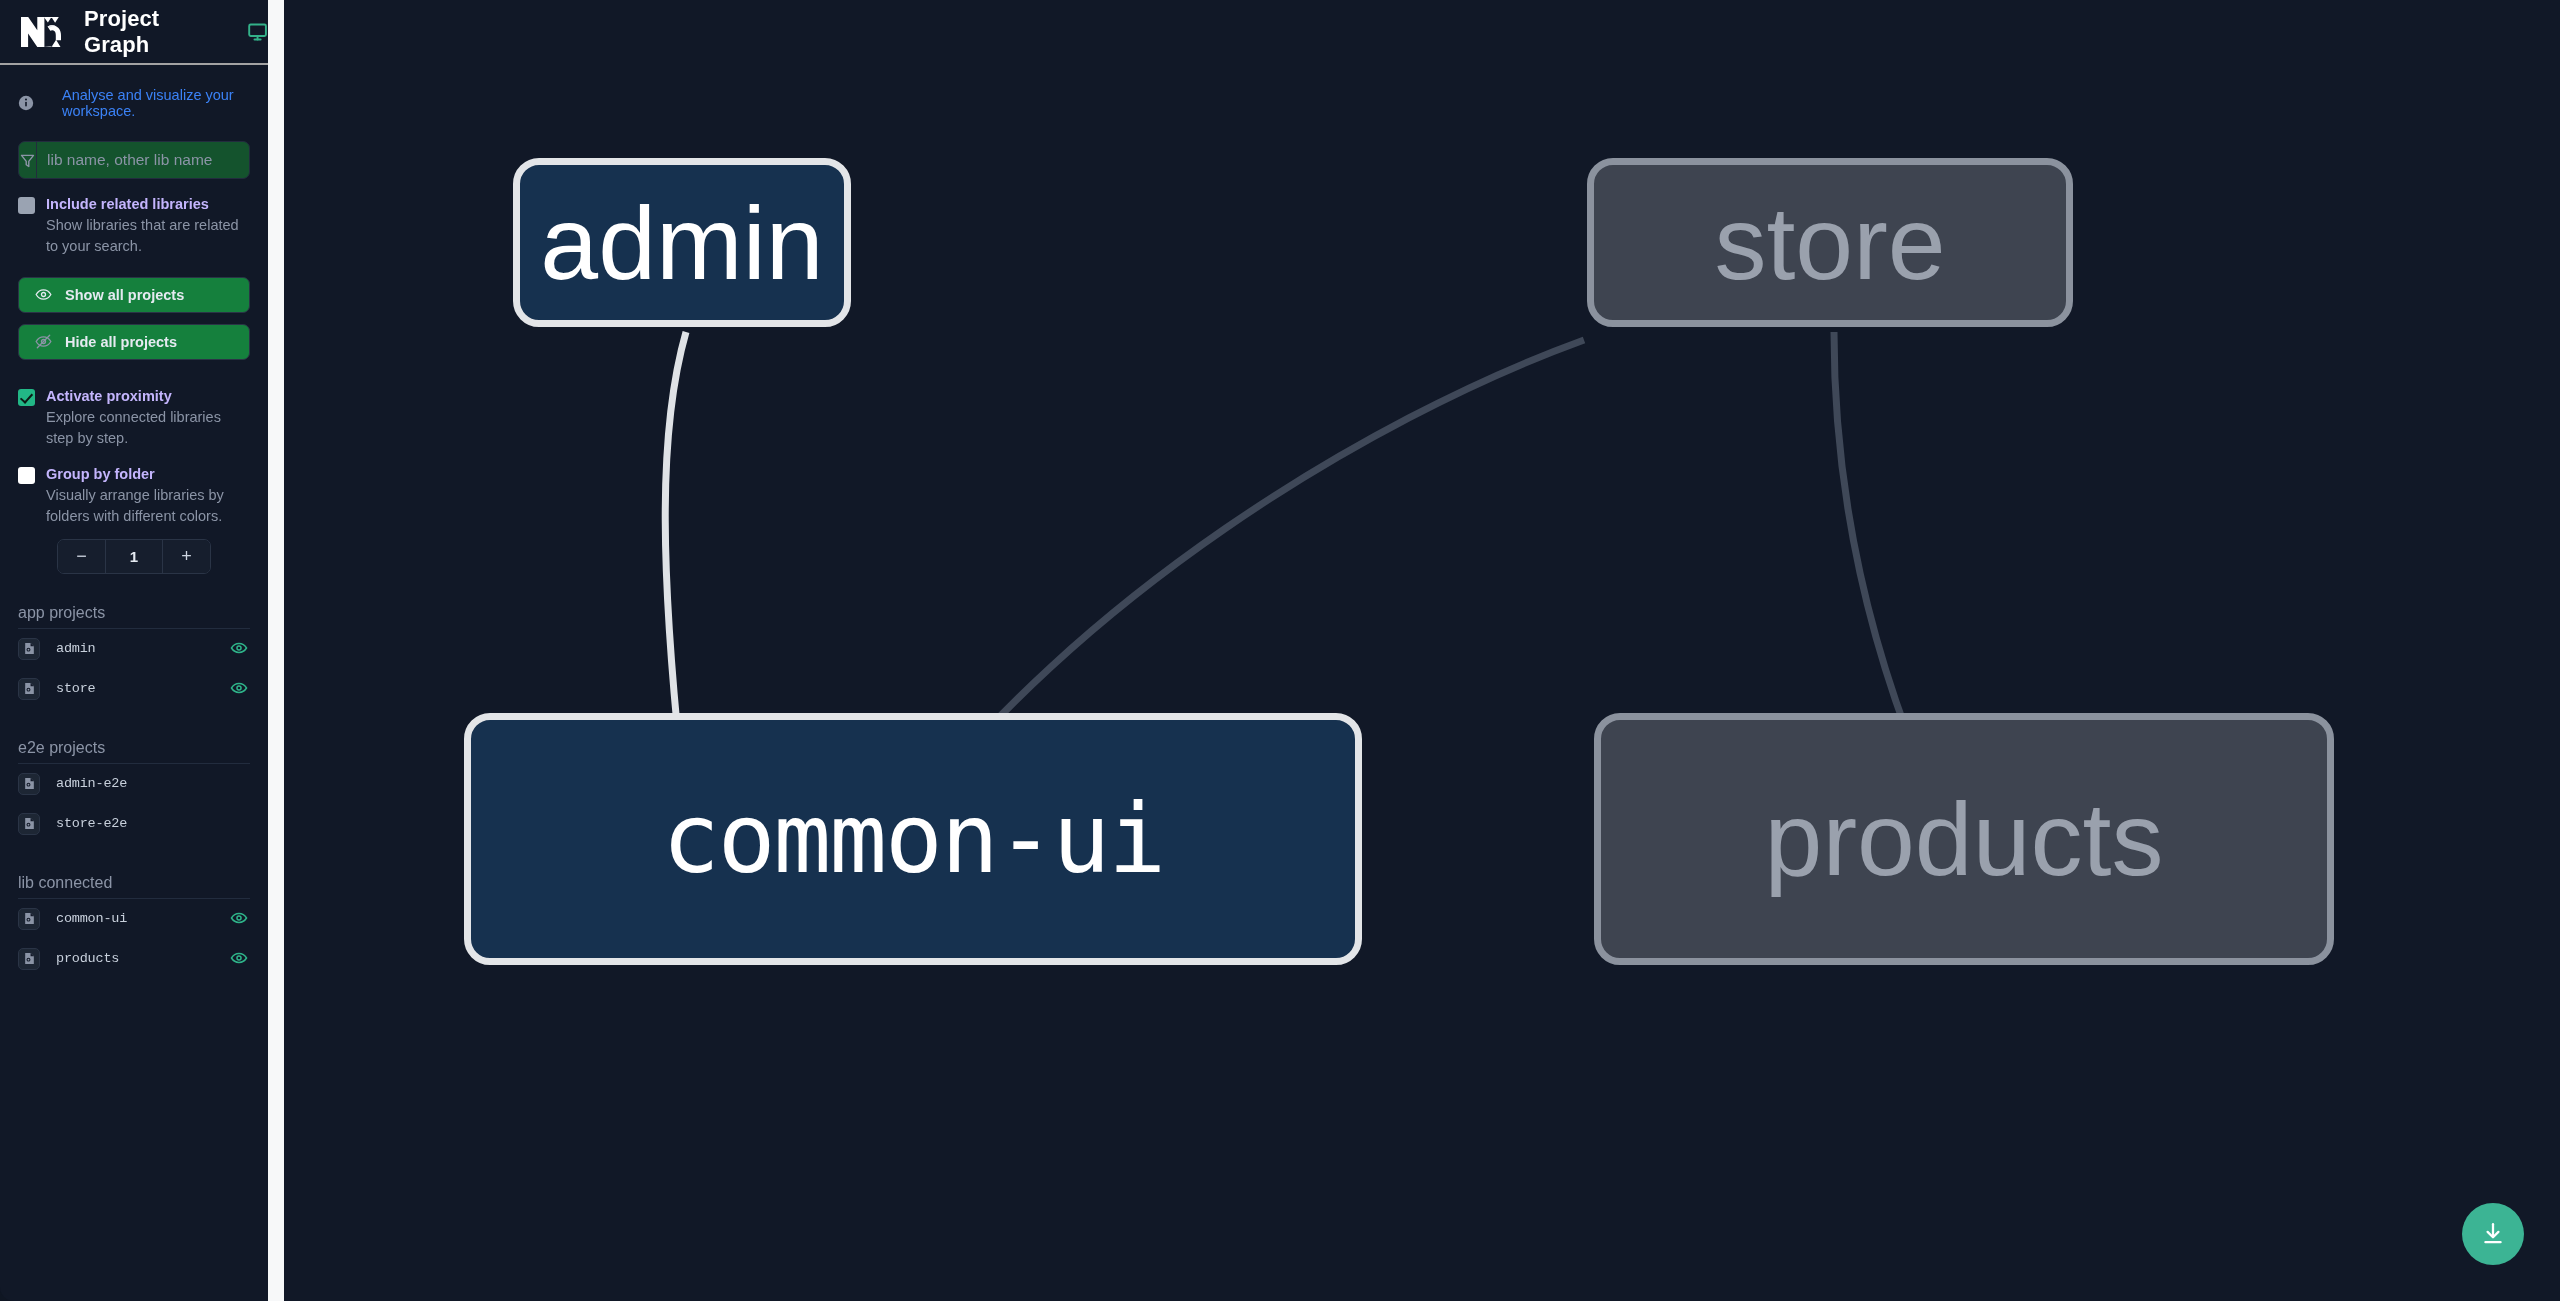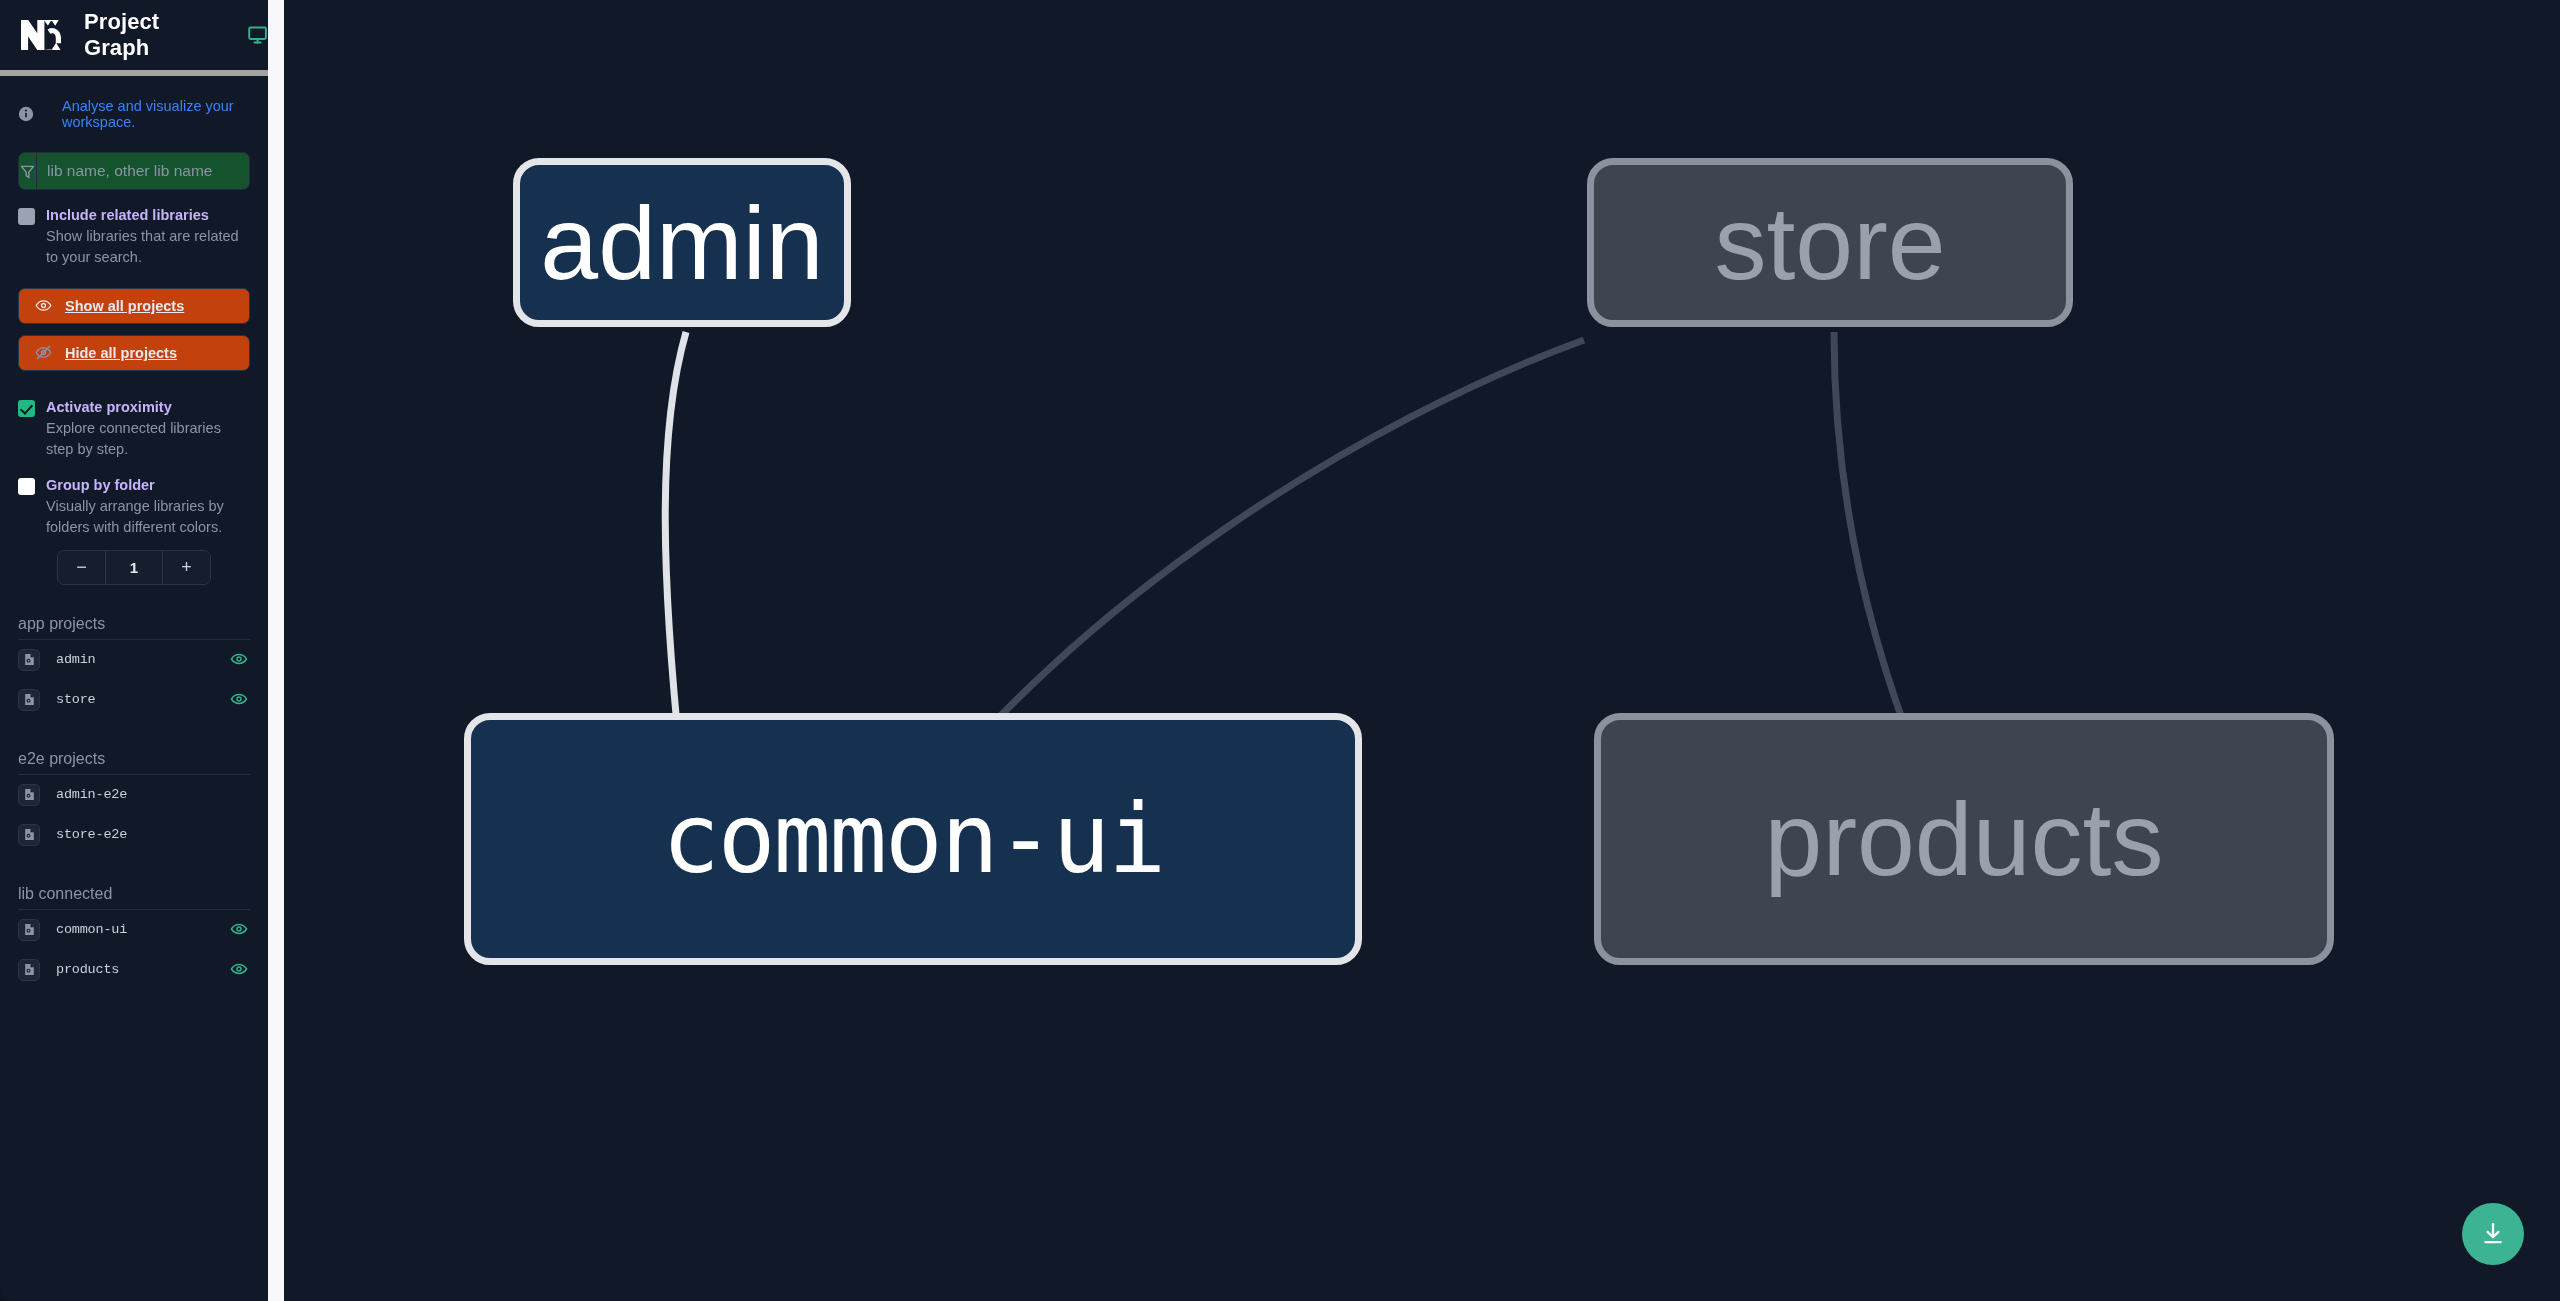"Project Graph" .sb-header { border-bottom: 6px solid #a3a3a3 -> 2px solid #a3a3a3; height: 76px -> 65px }
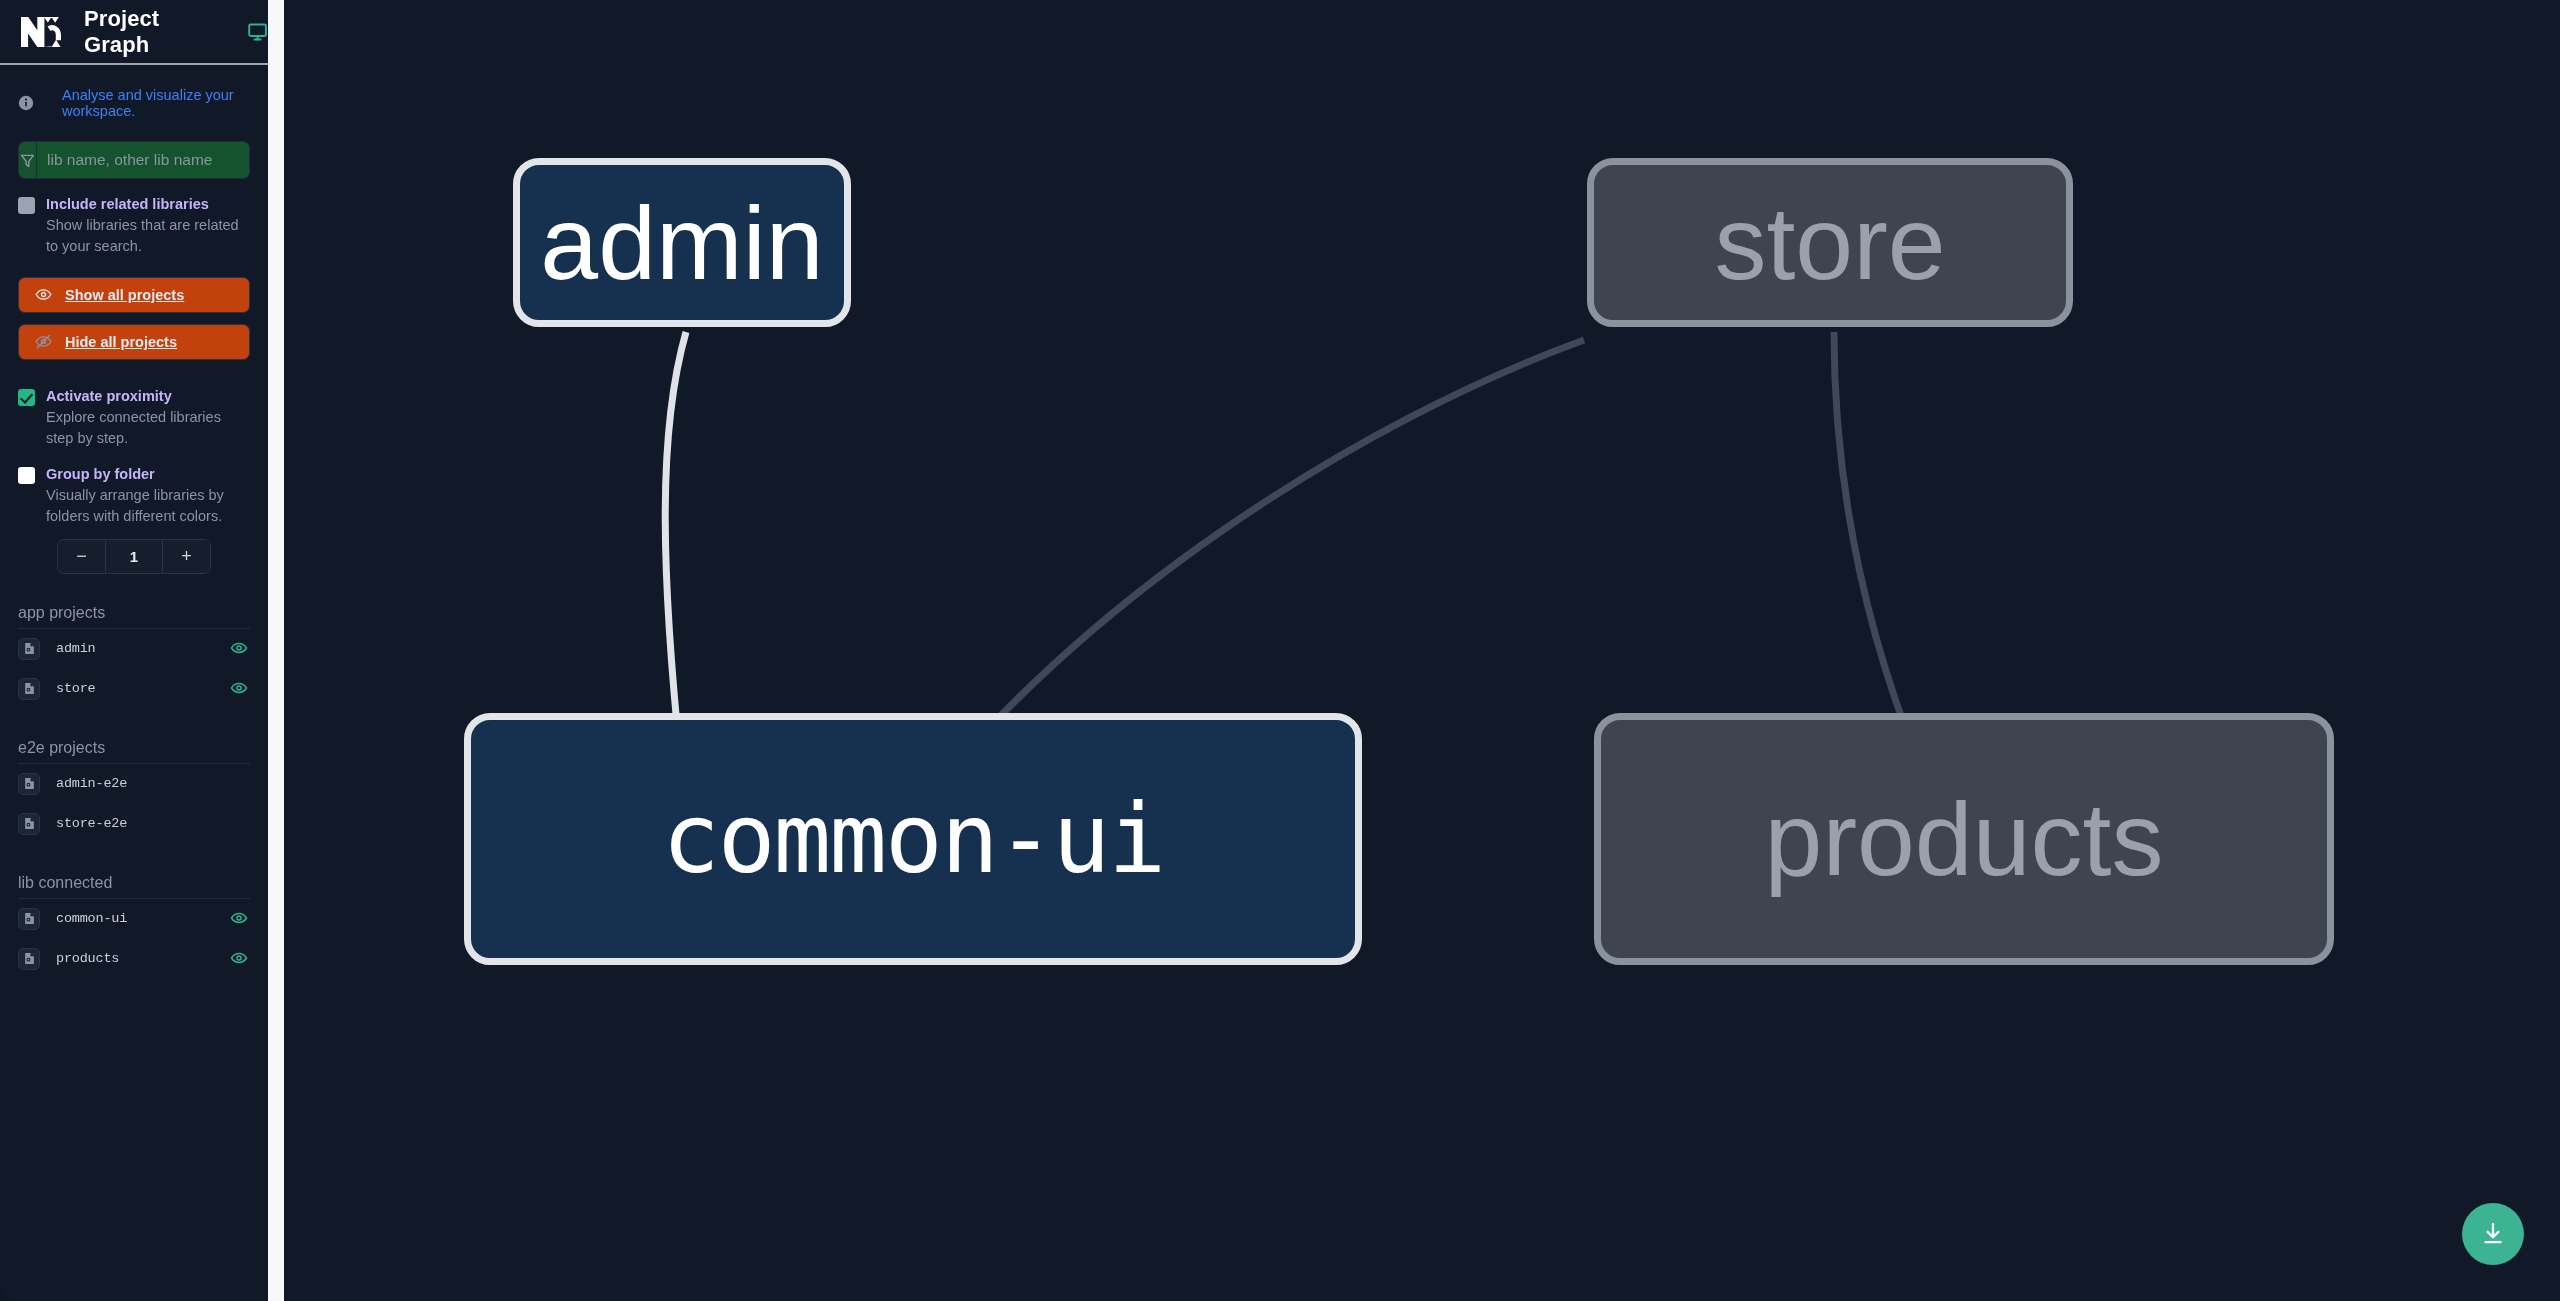"Show all projects" .sb-btn { background: #c2410c -> #15803d; text-decoration: underline -> none }
